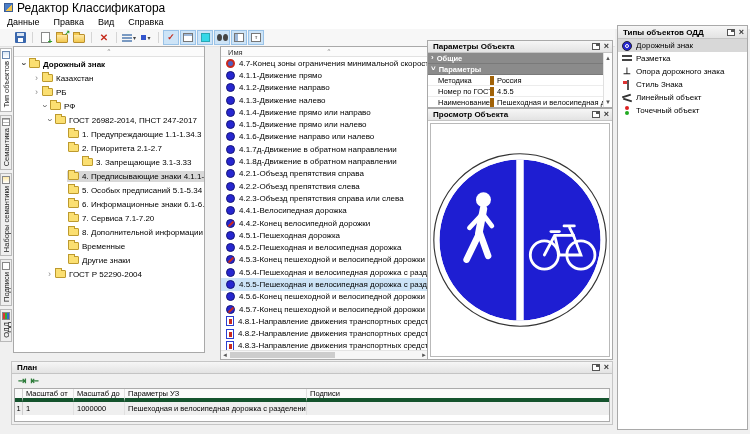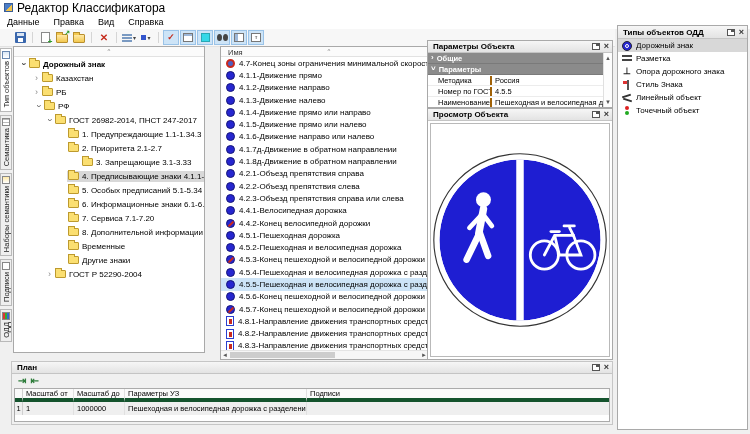"Россия" .pvalue { border-left: 2px solid #a16207 -> 4px solid #a16207 }
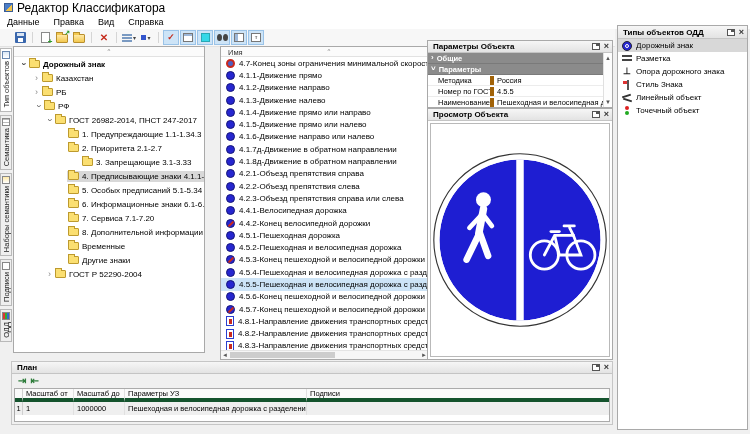"РФ" div.trow { padding-left: 20px -> 26px }
